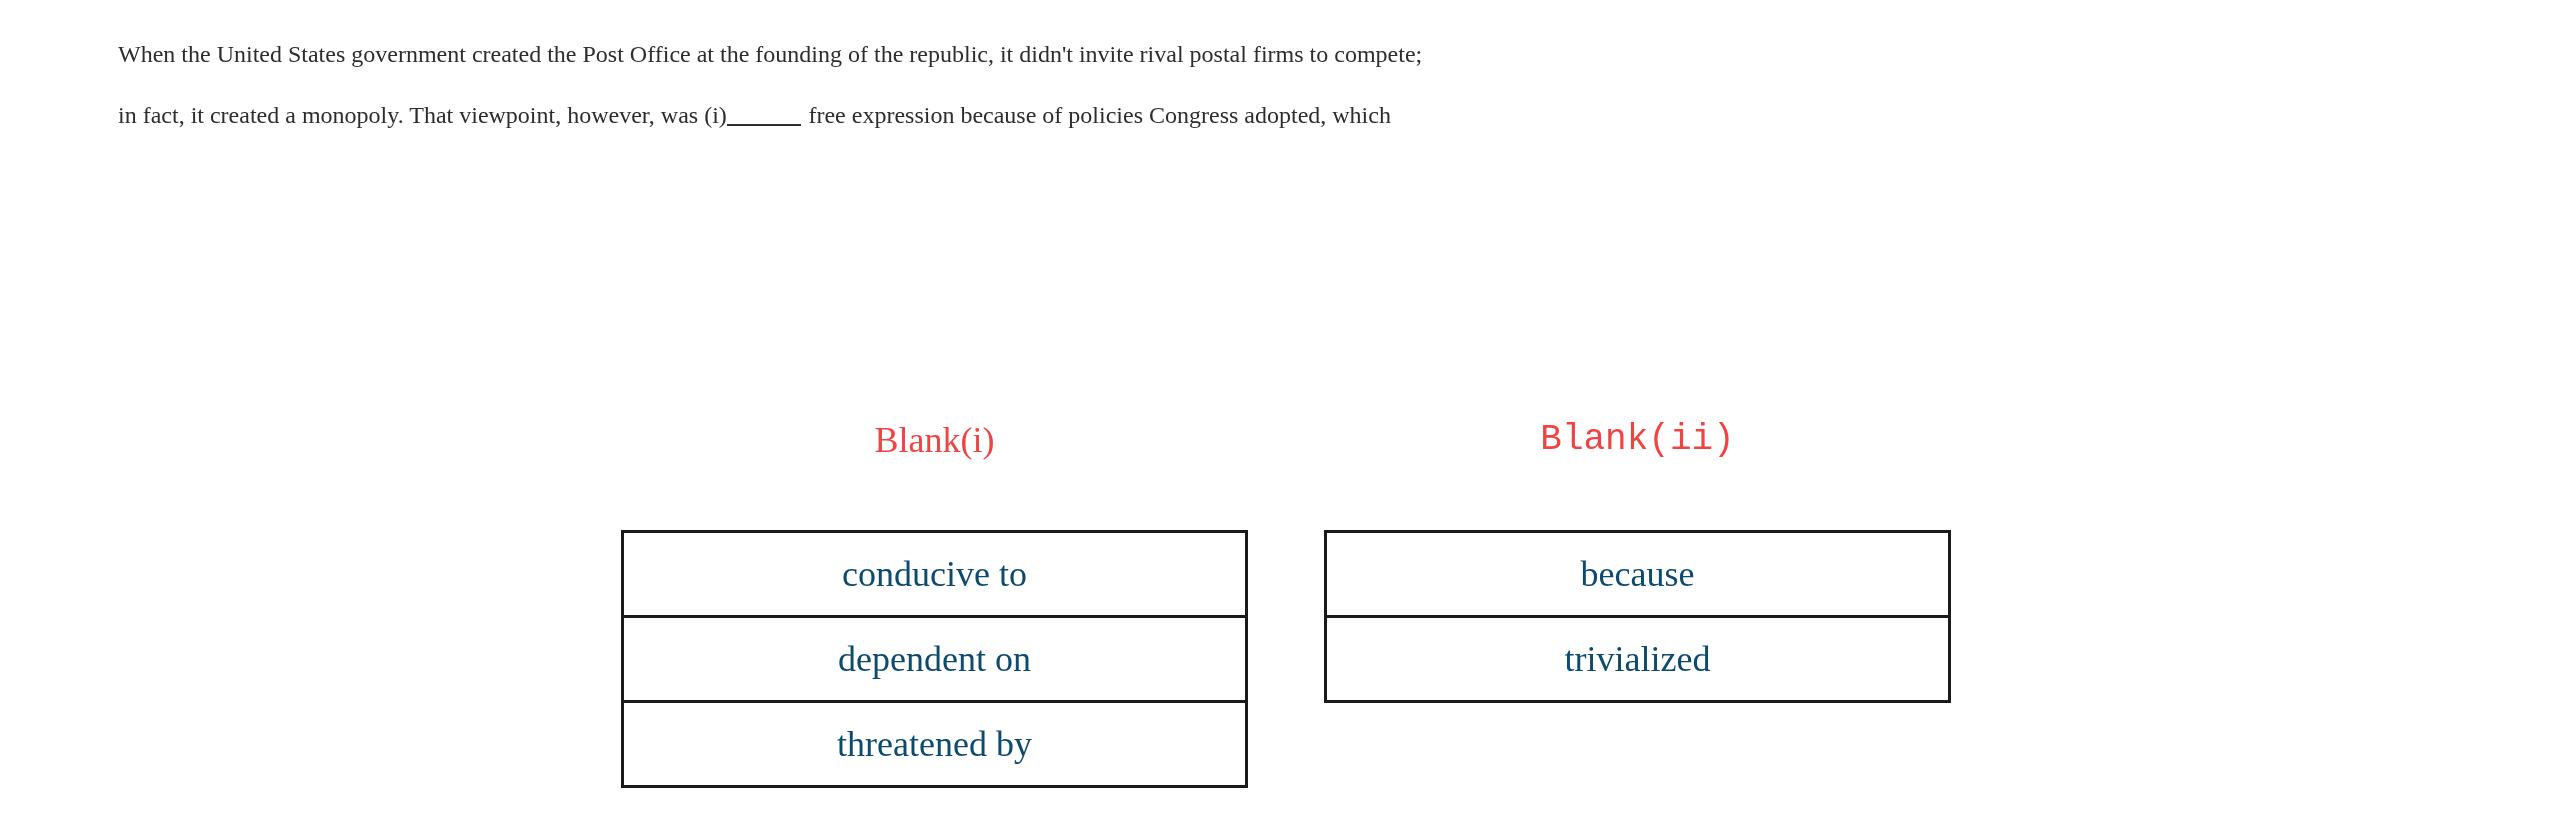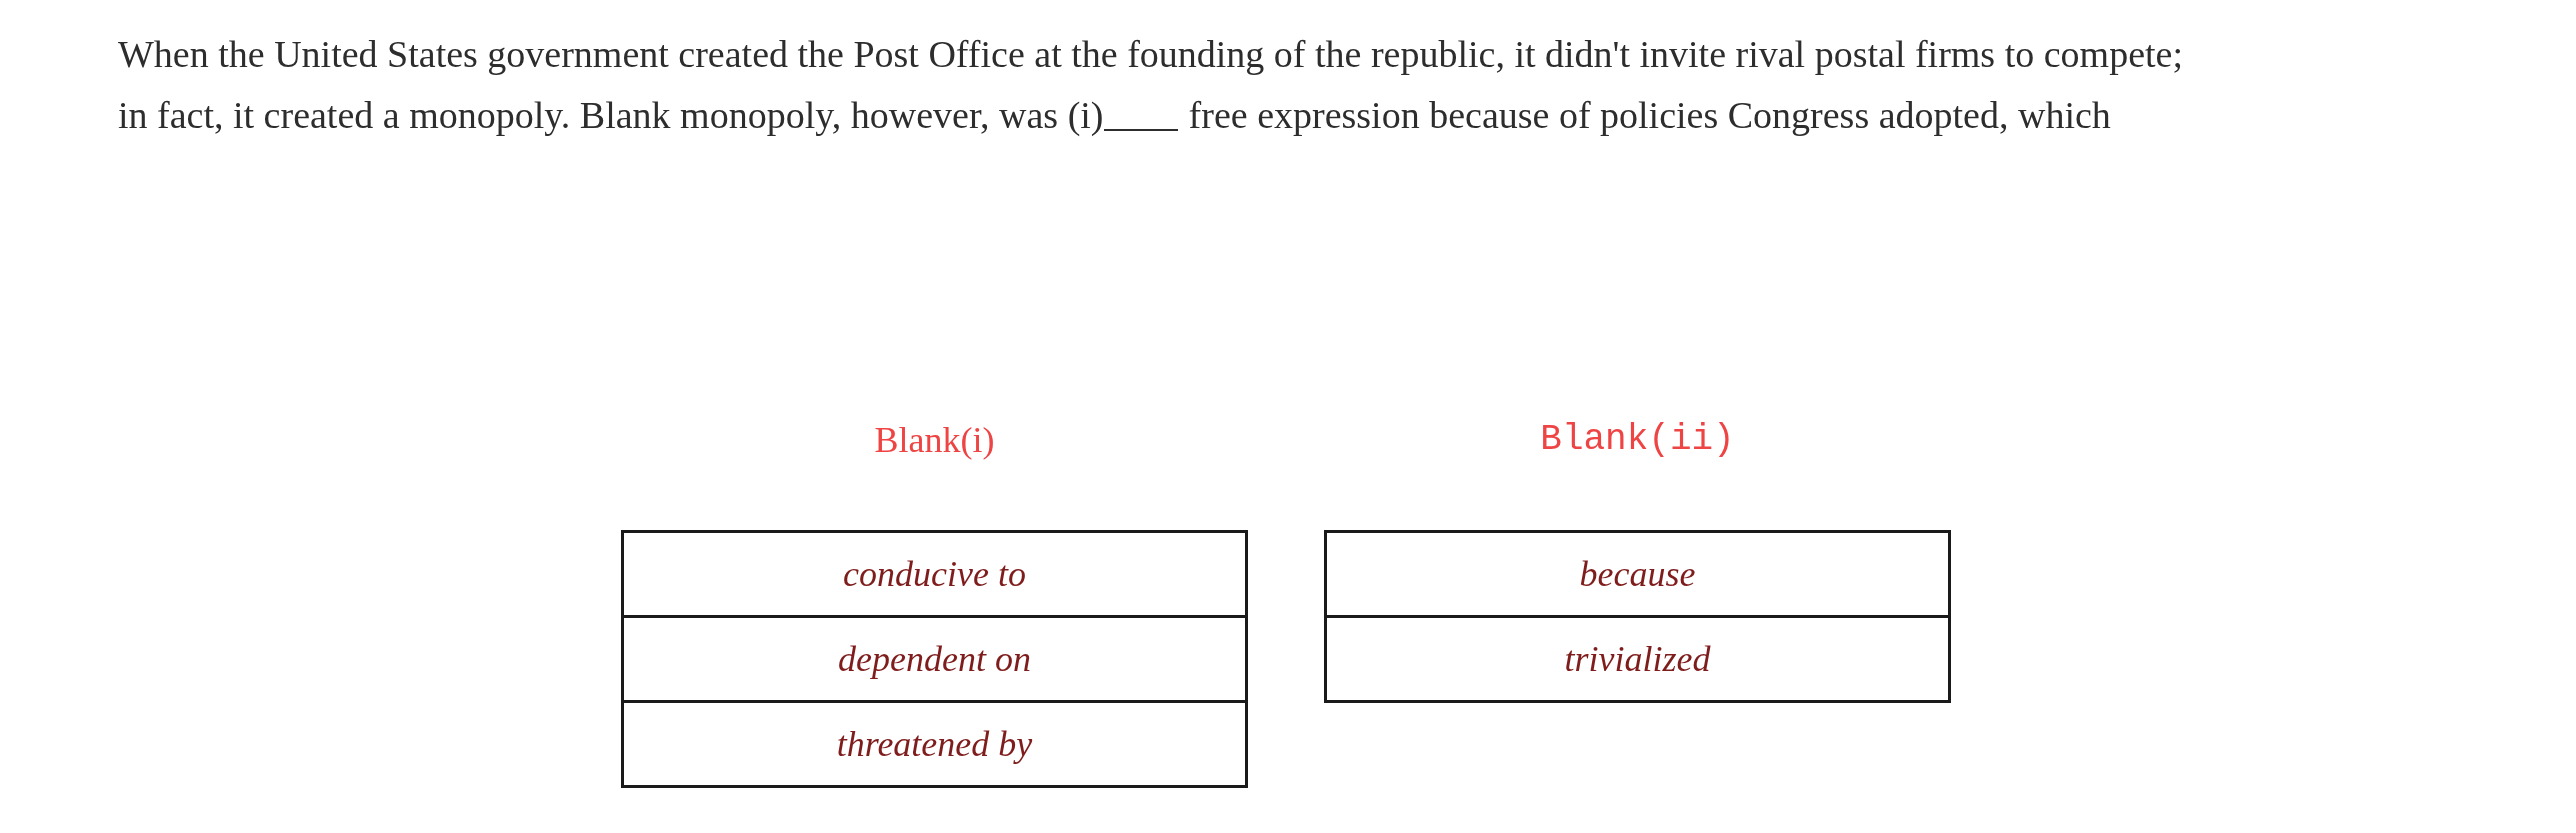"When the United States government" .passage { font-size: 38px -> 24px }
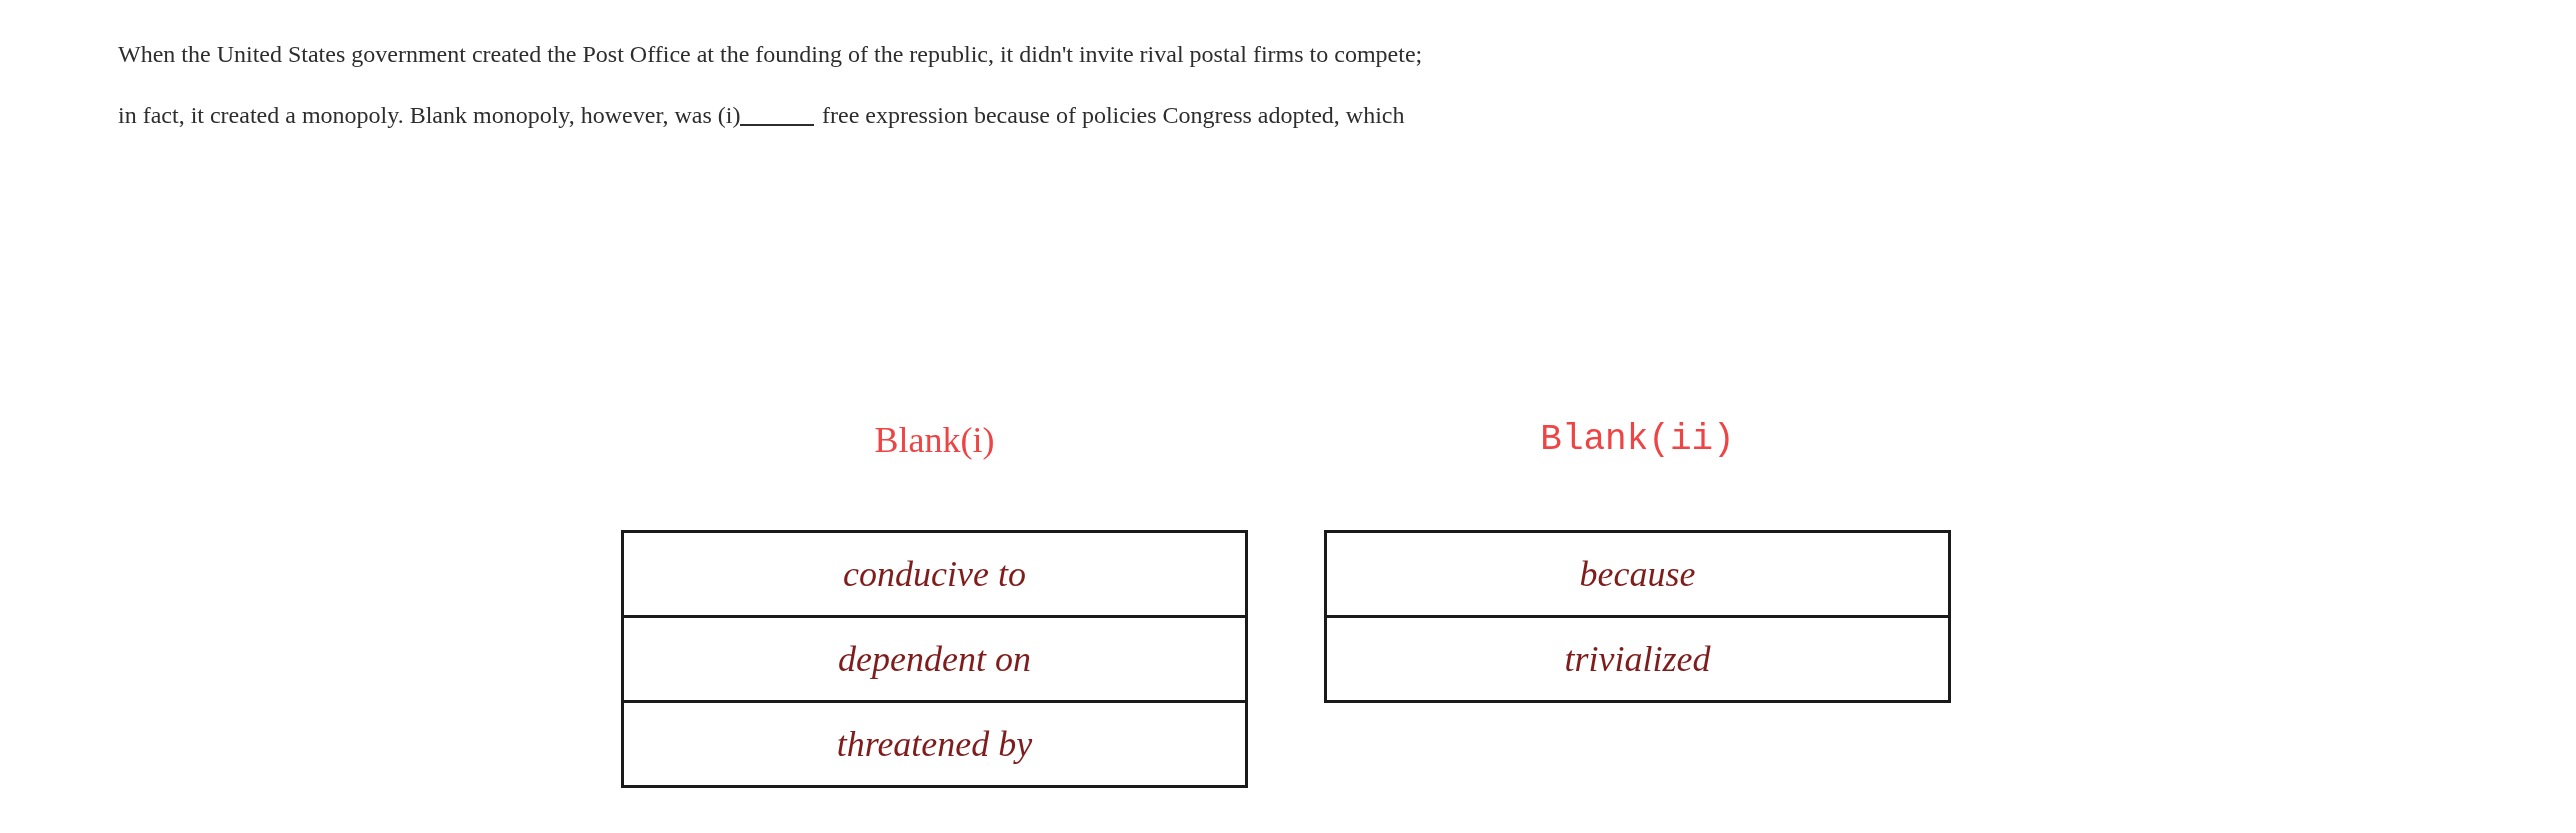"in fact, it created a" span { text: Blank monopoly -> That viewpoint }
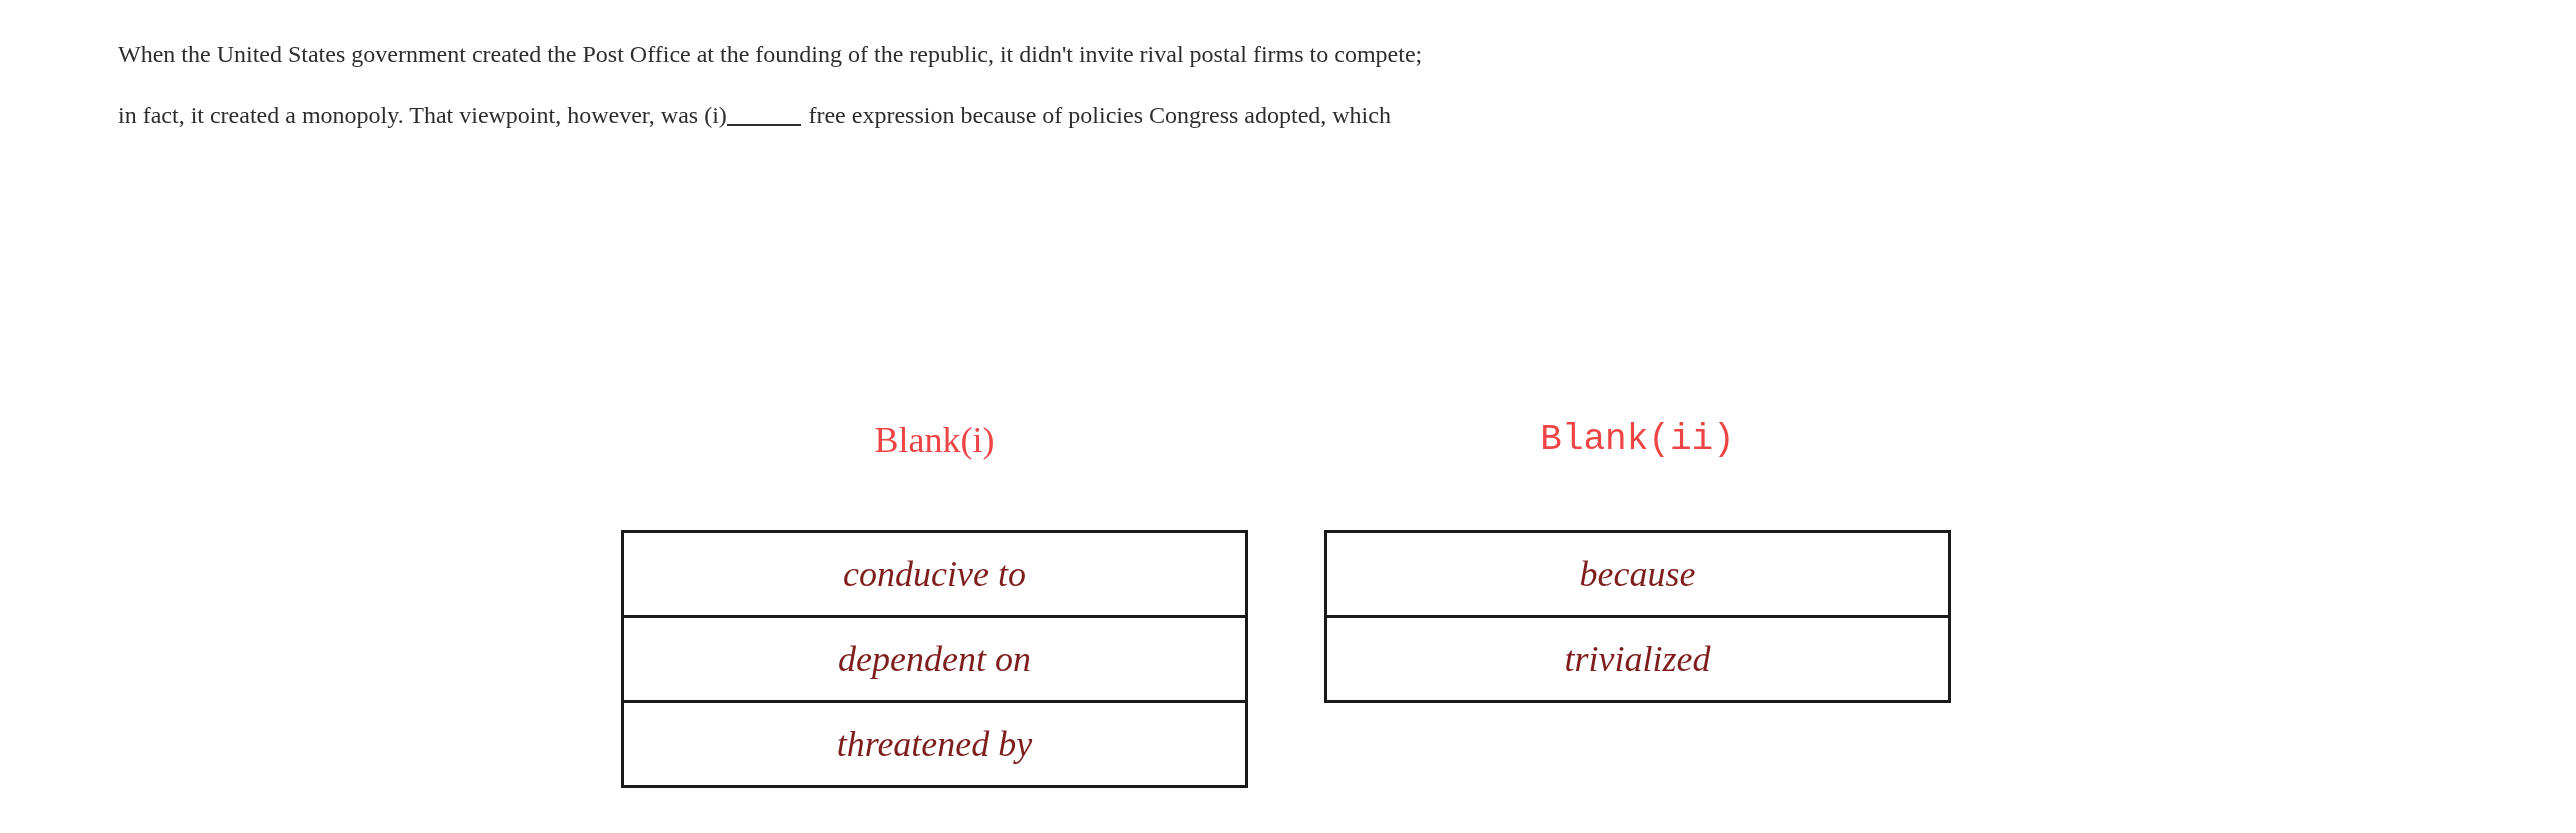"conducive to" .option-cell { color: #7f1d1d -> #0c4a6e; font-style: italic -> none }
